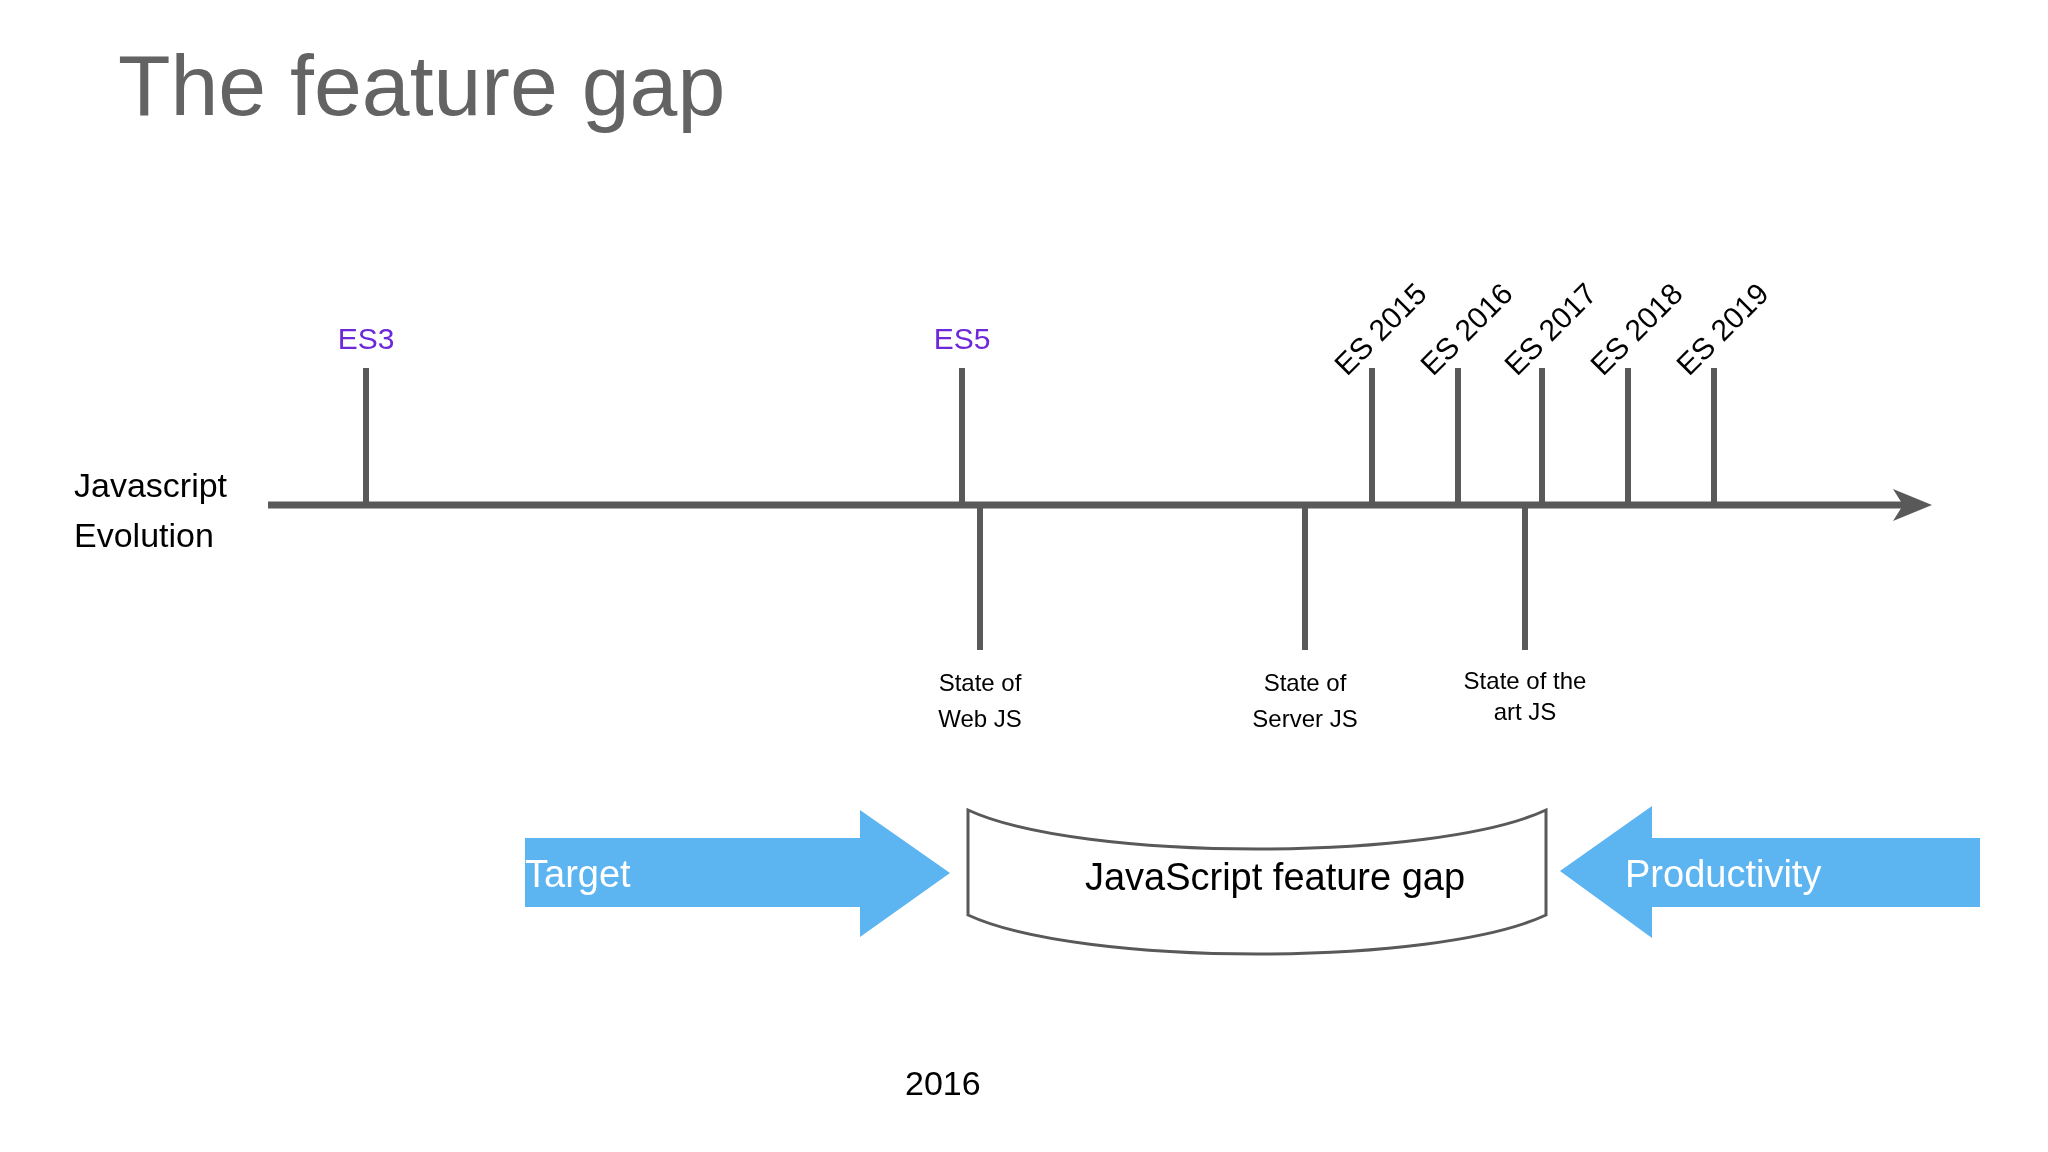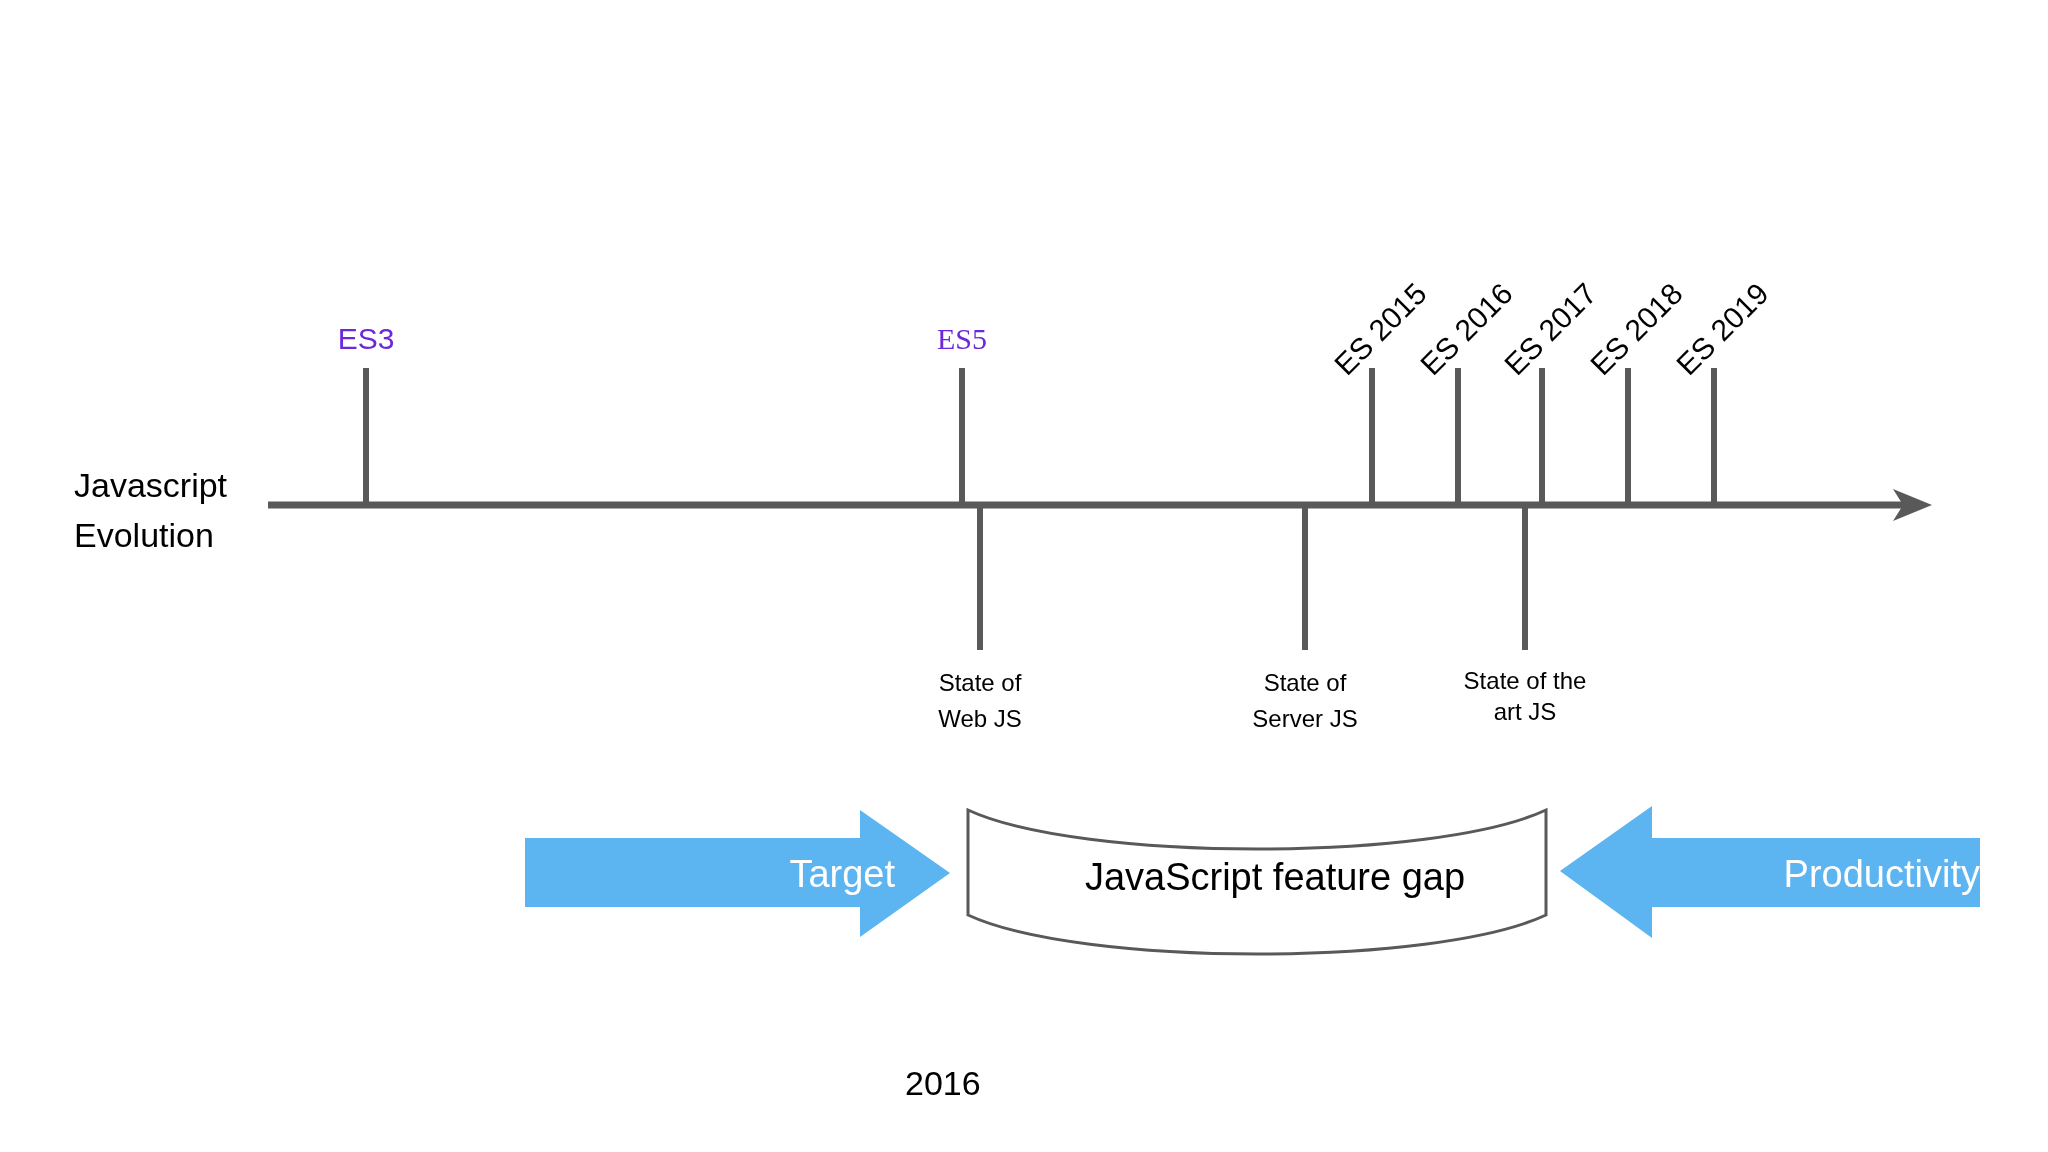"The feature gap" div { html: none -> <div>The feature gap</div> }
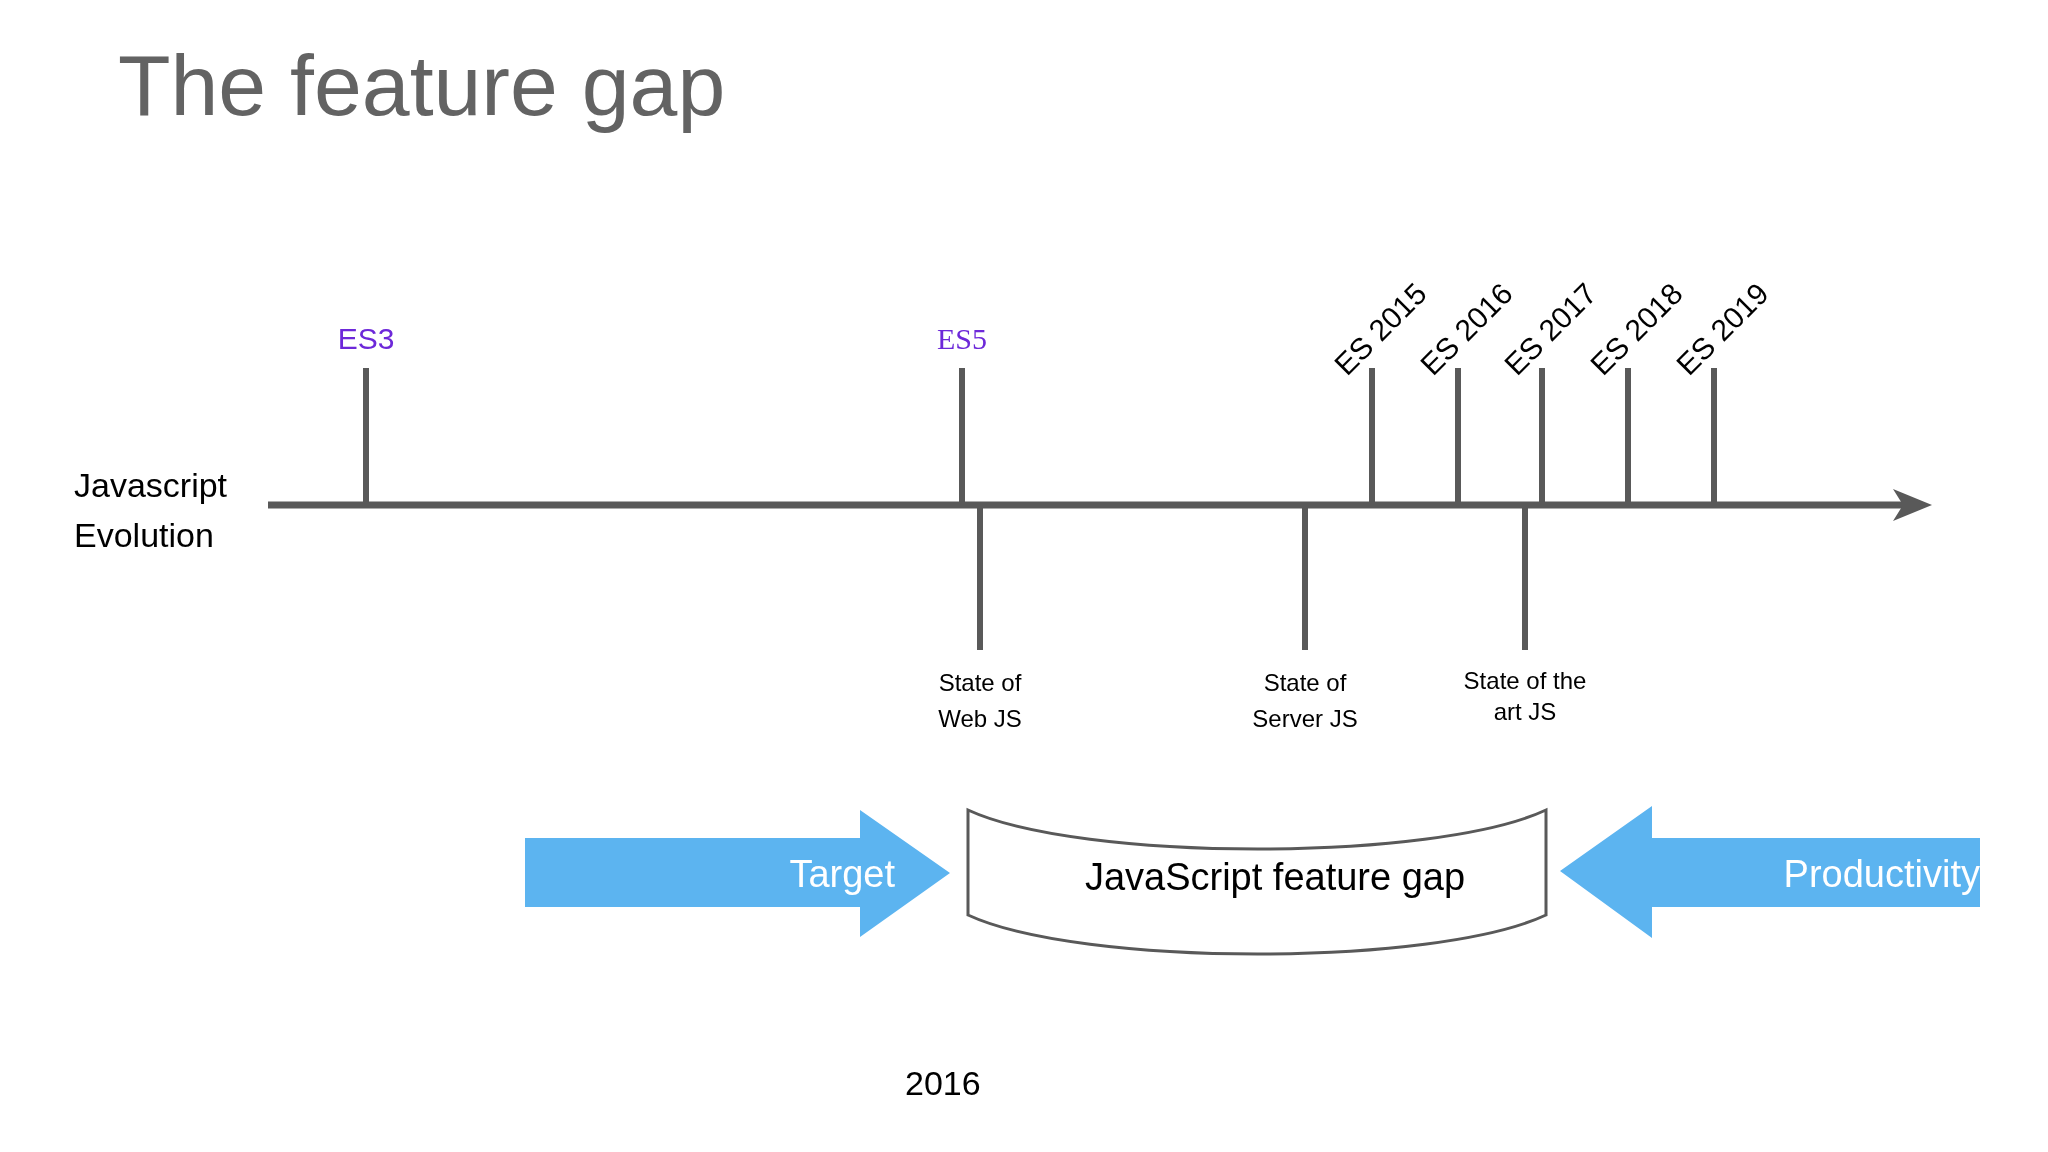"ES5" div.tick-label { font-family: Liberation Serif, serif -> none }
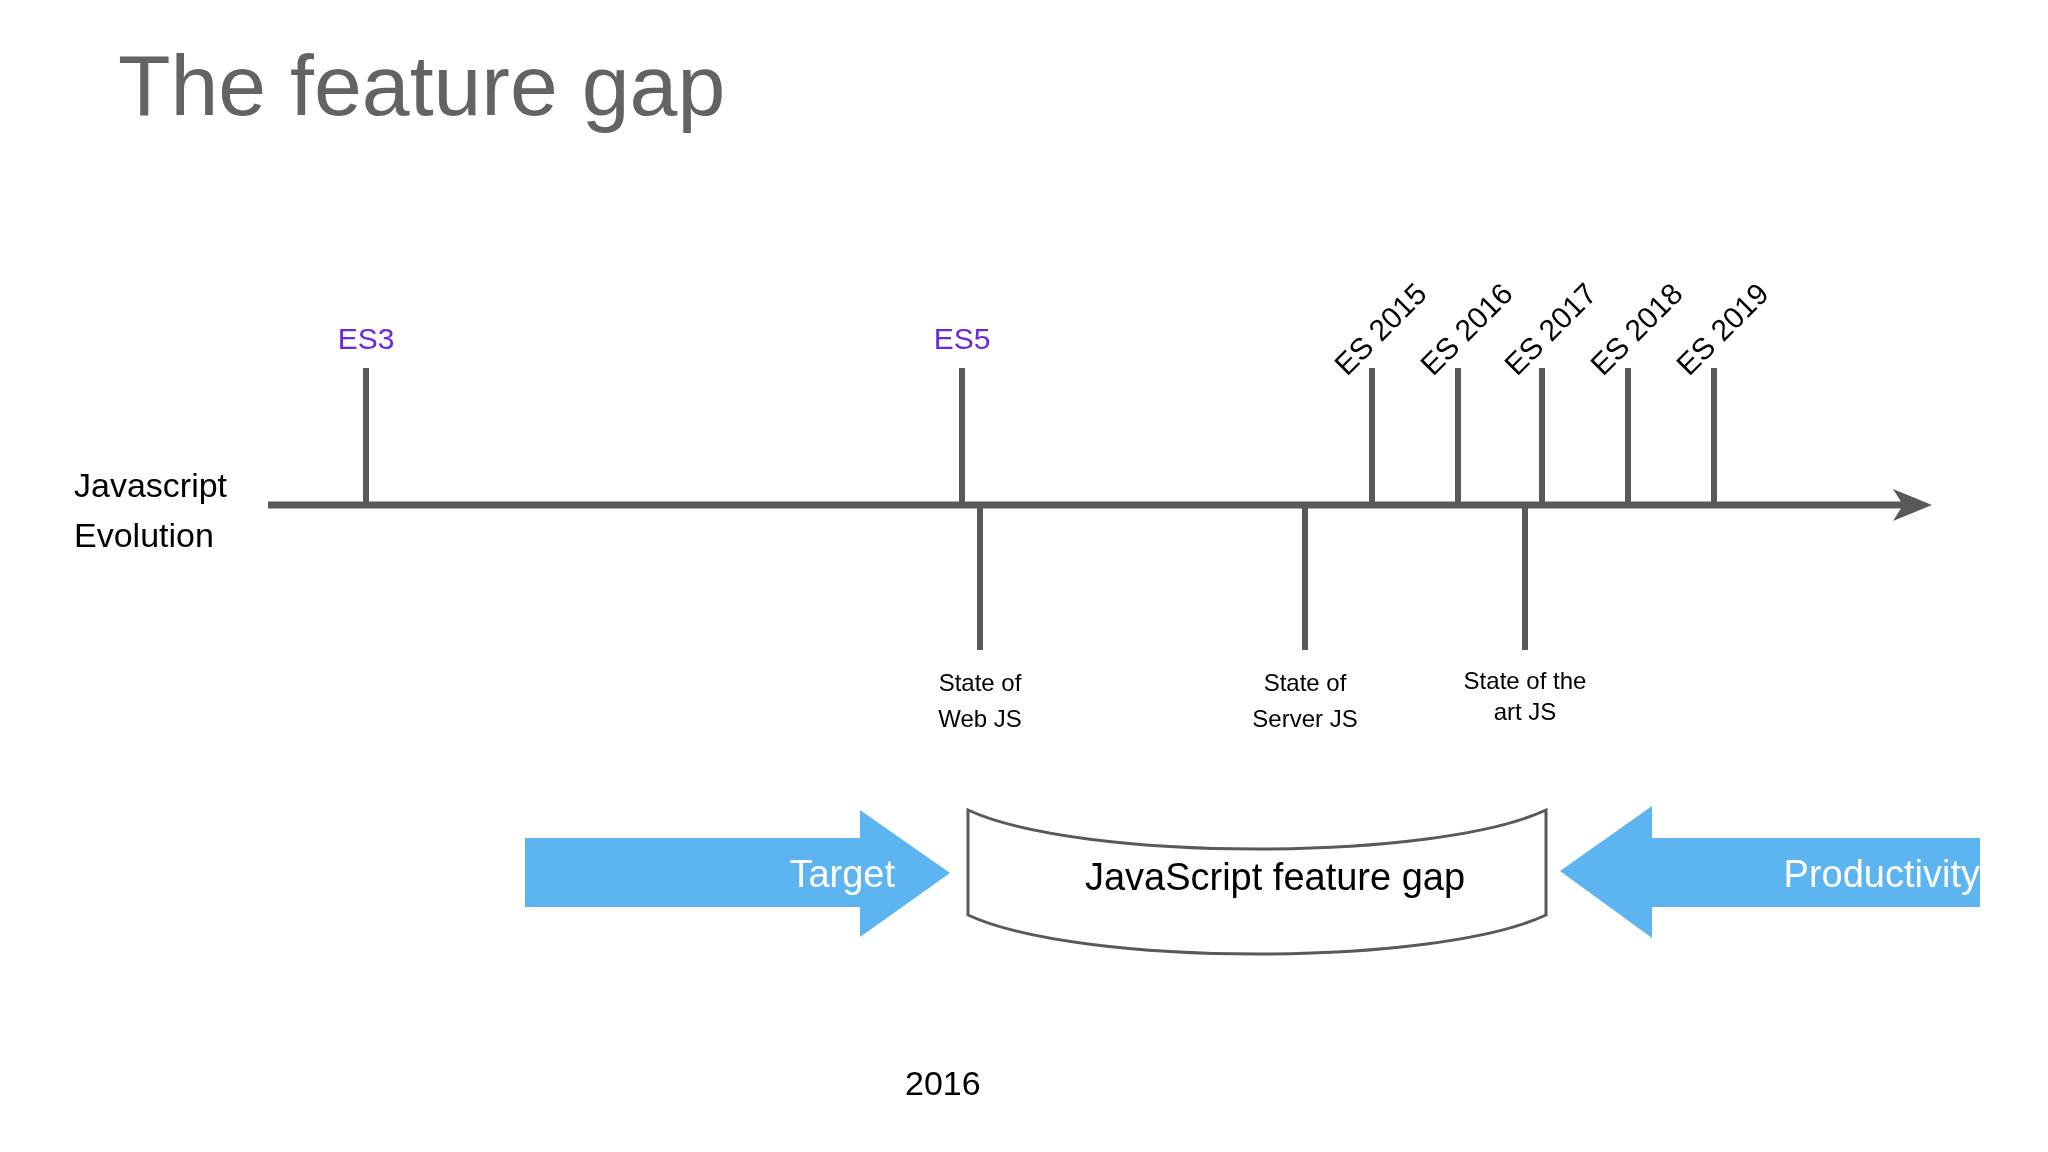"Target" .arrow-text { text-align: right -> left }
